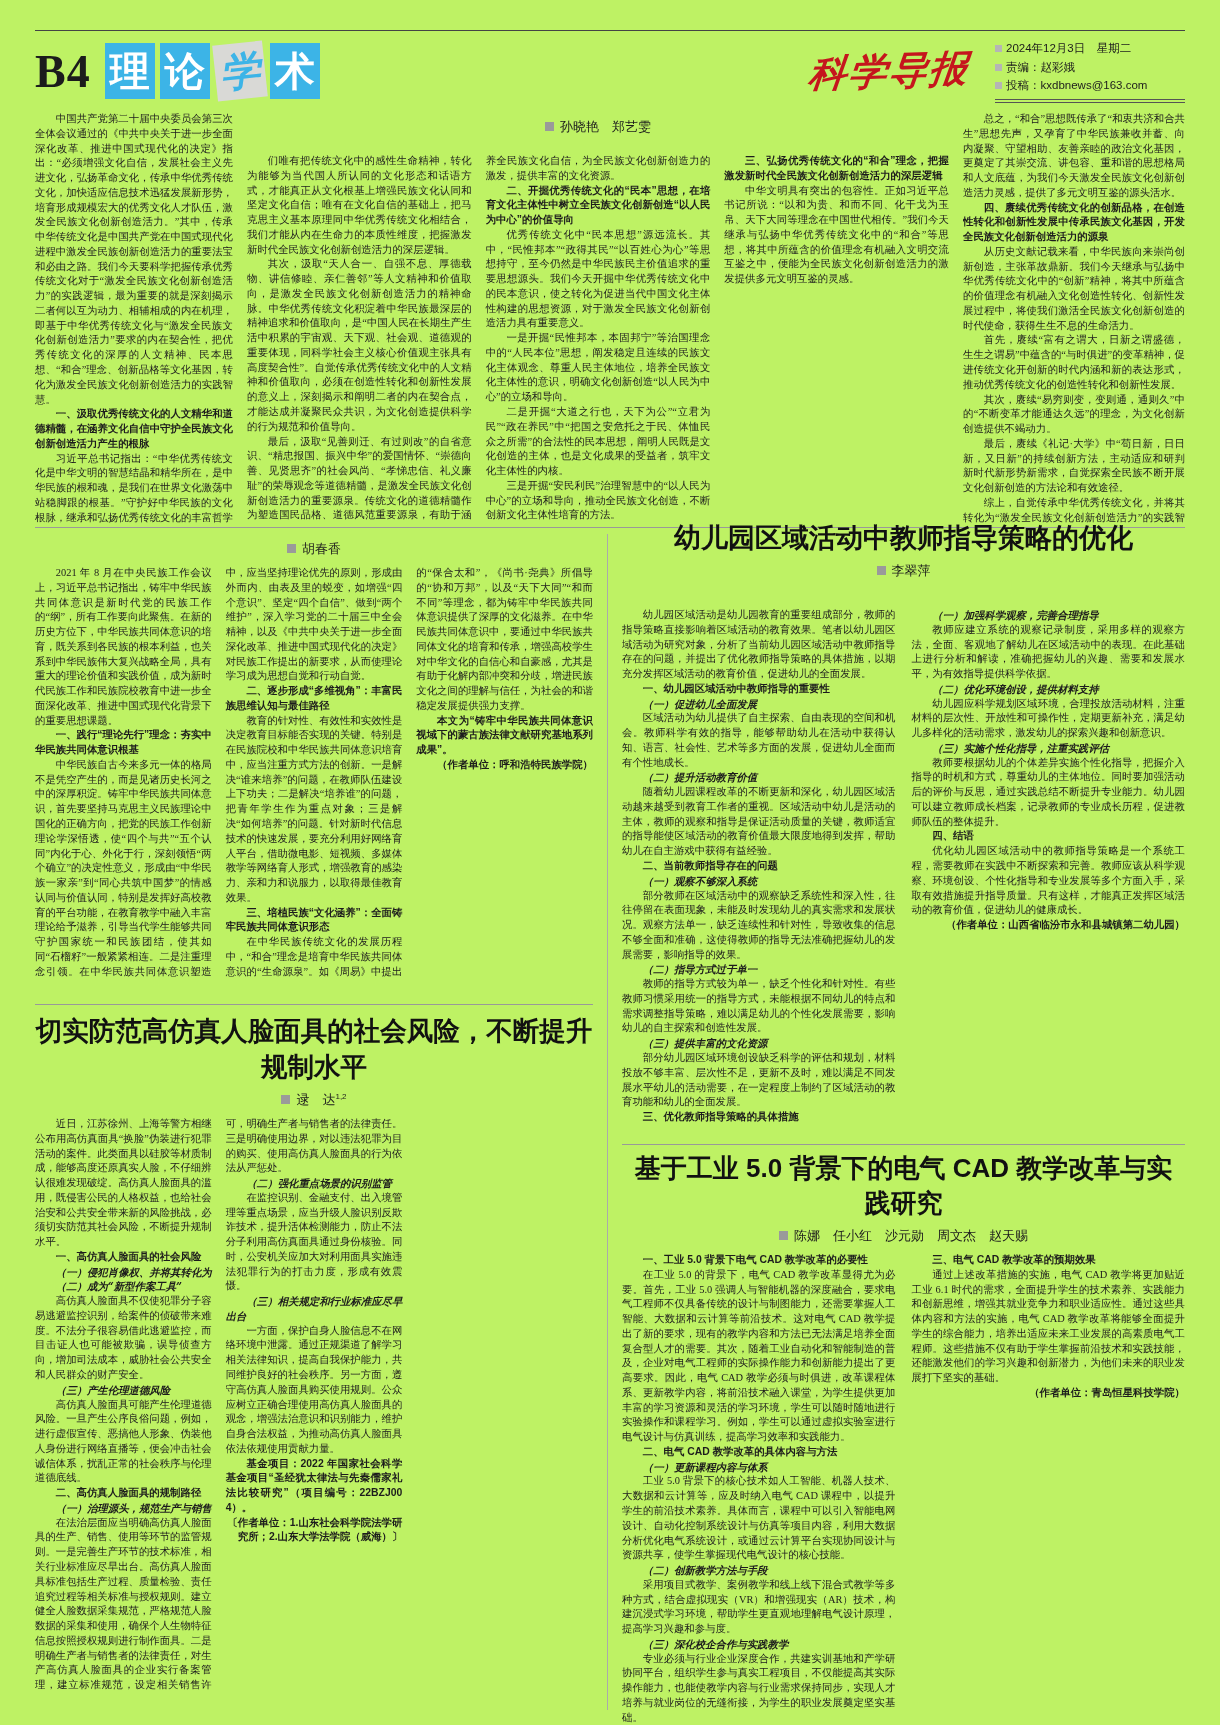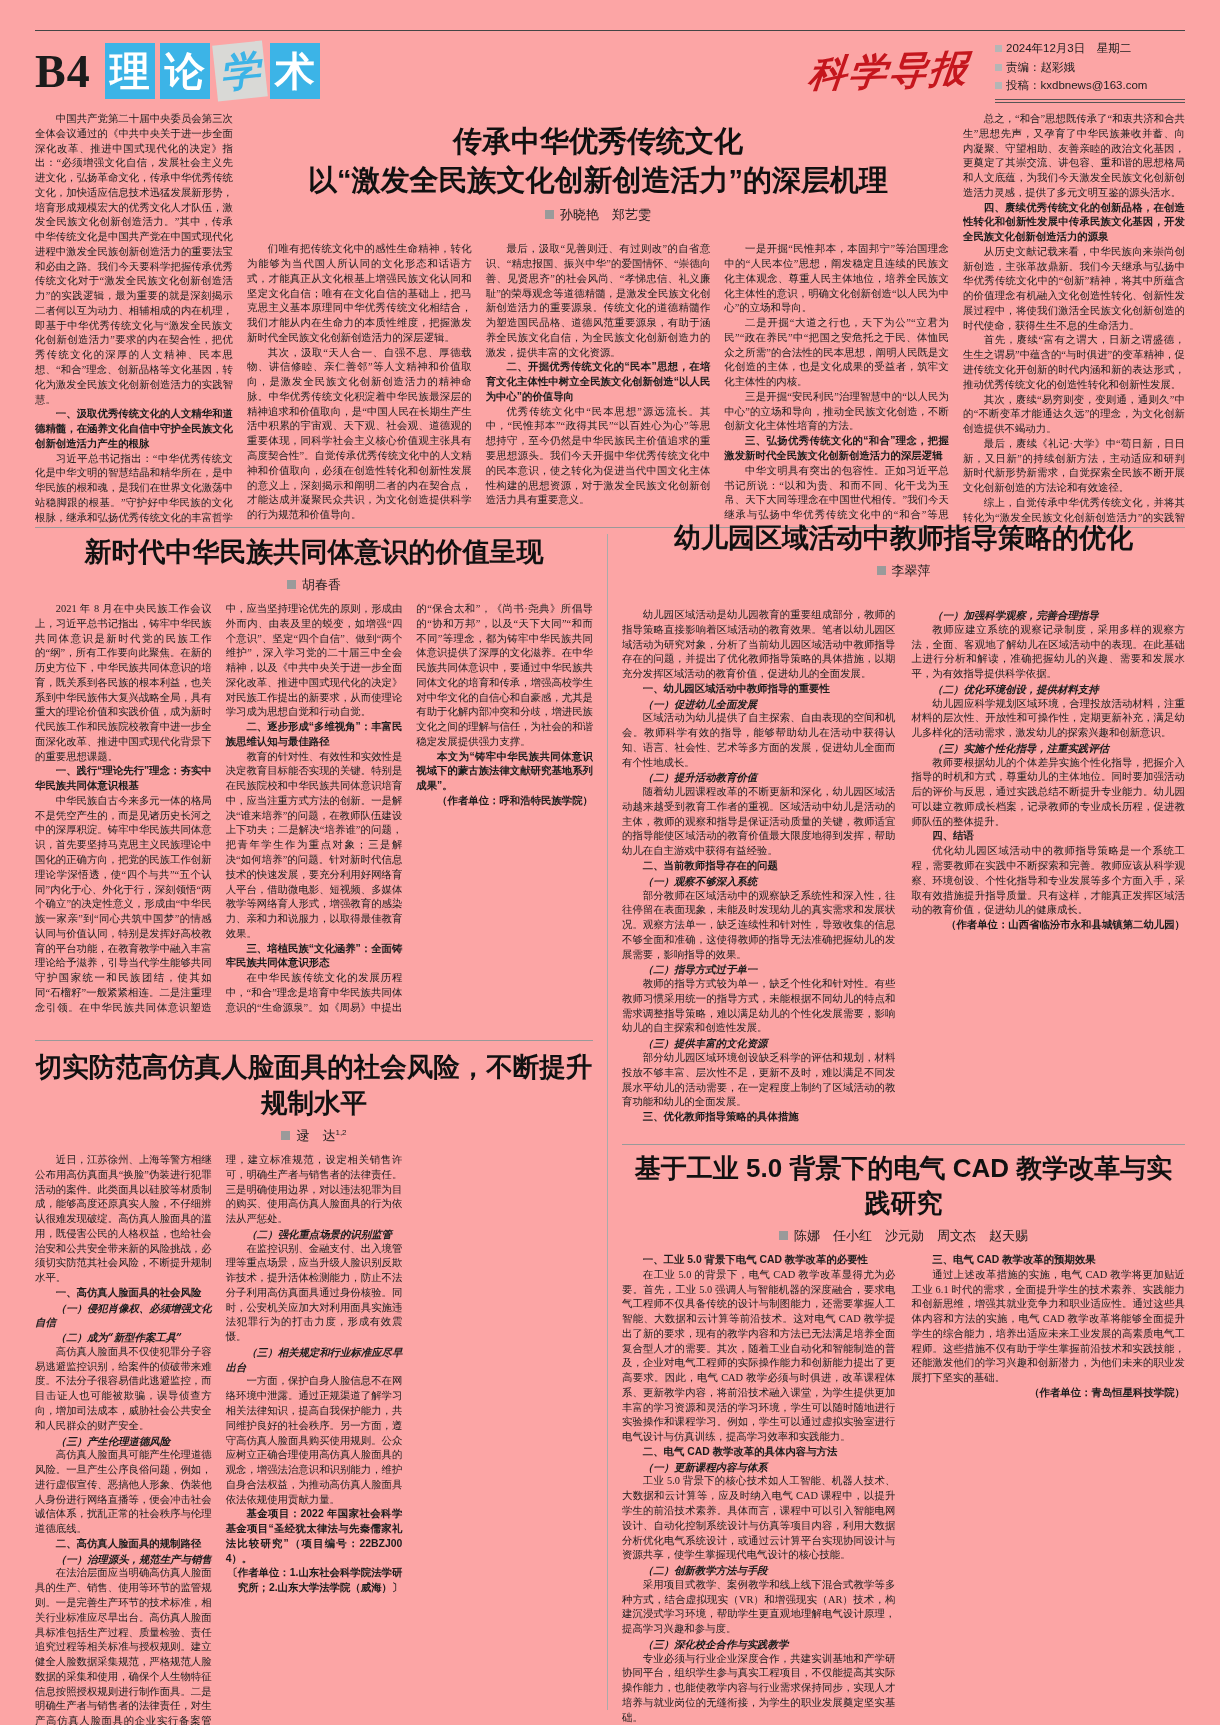"B4" #page { background: #fca5a5 -> #bef264 }
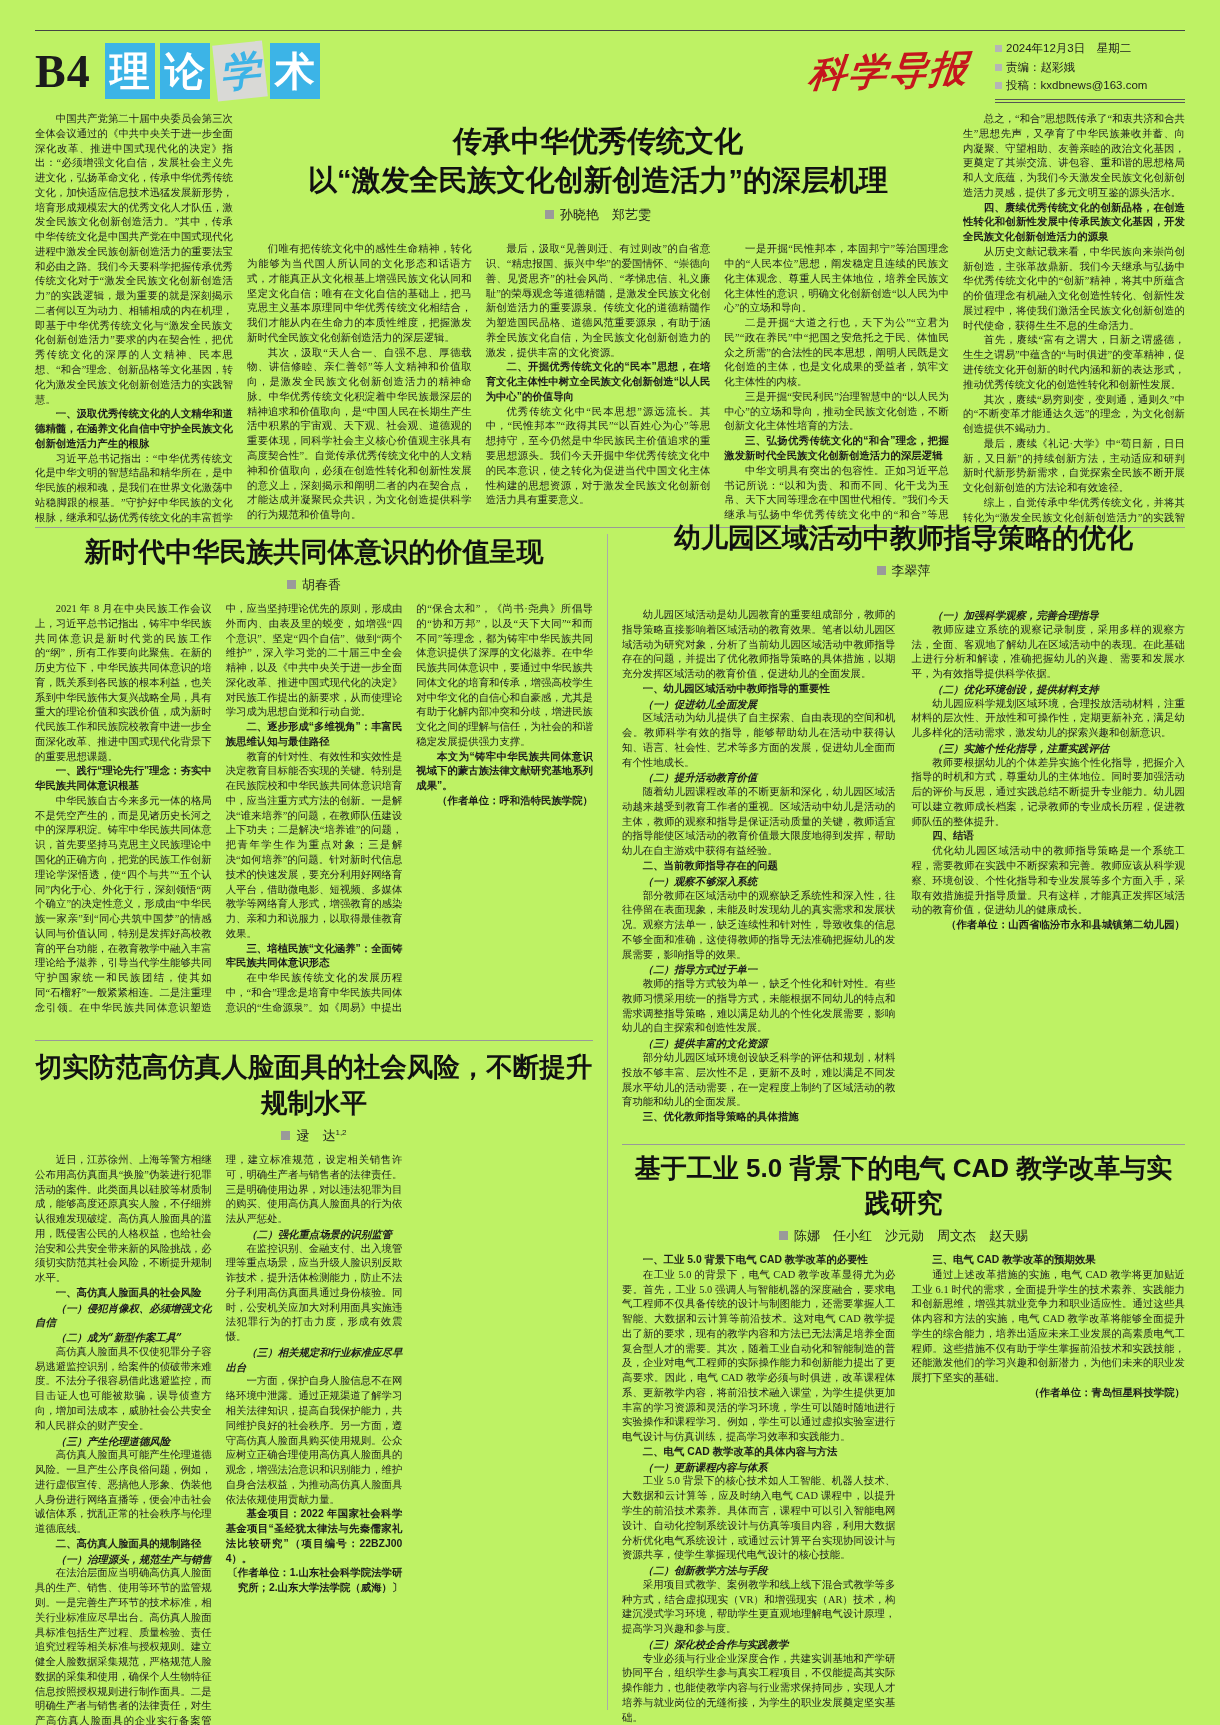"传承中华优秀传统文化" div.art-title { html: <div> <div>传承中华优秀传统文化</div> <div>以“激发全民族文化创新创造活力”的深层机理</div> </div> -> none }
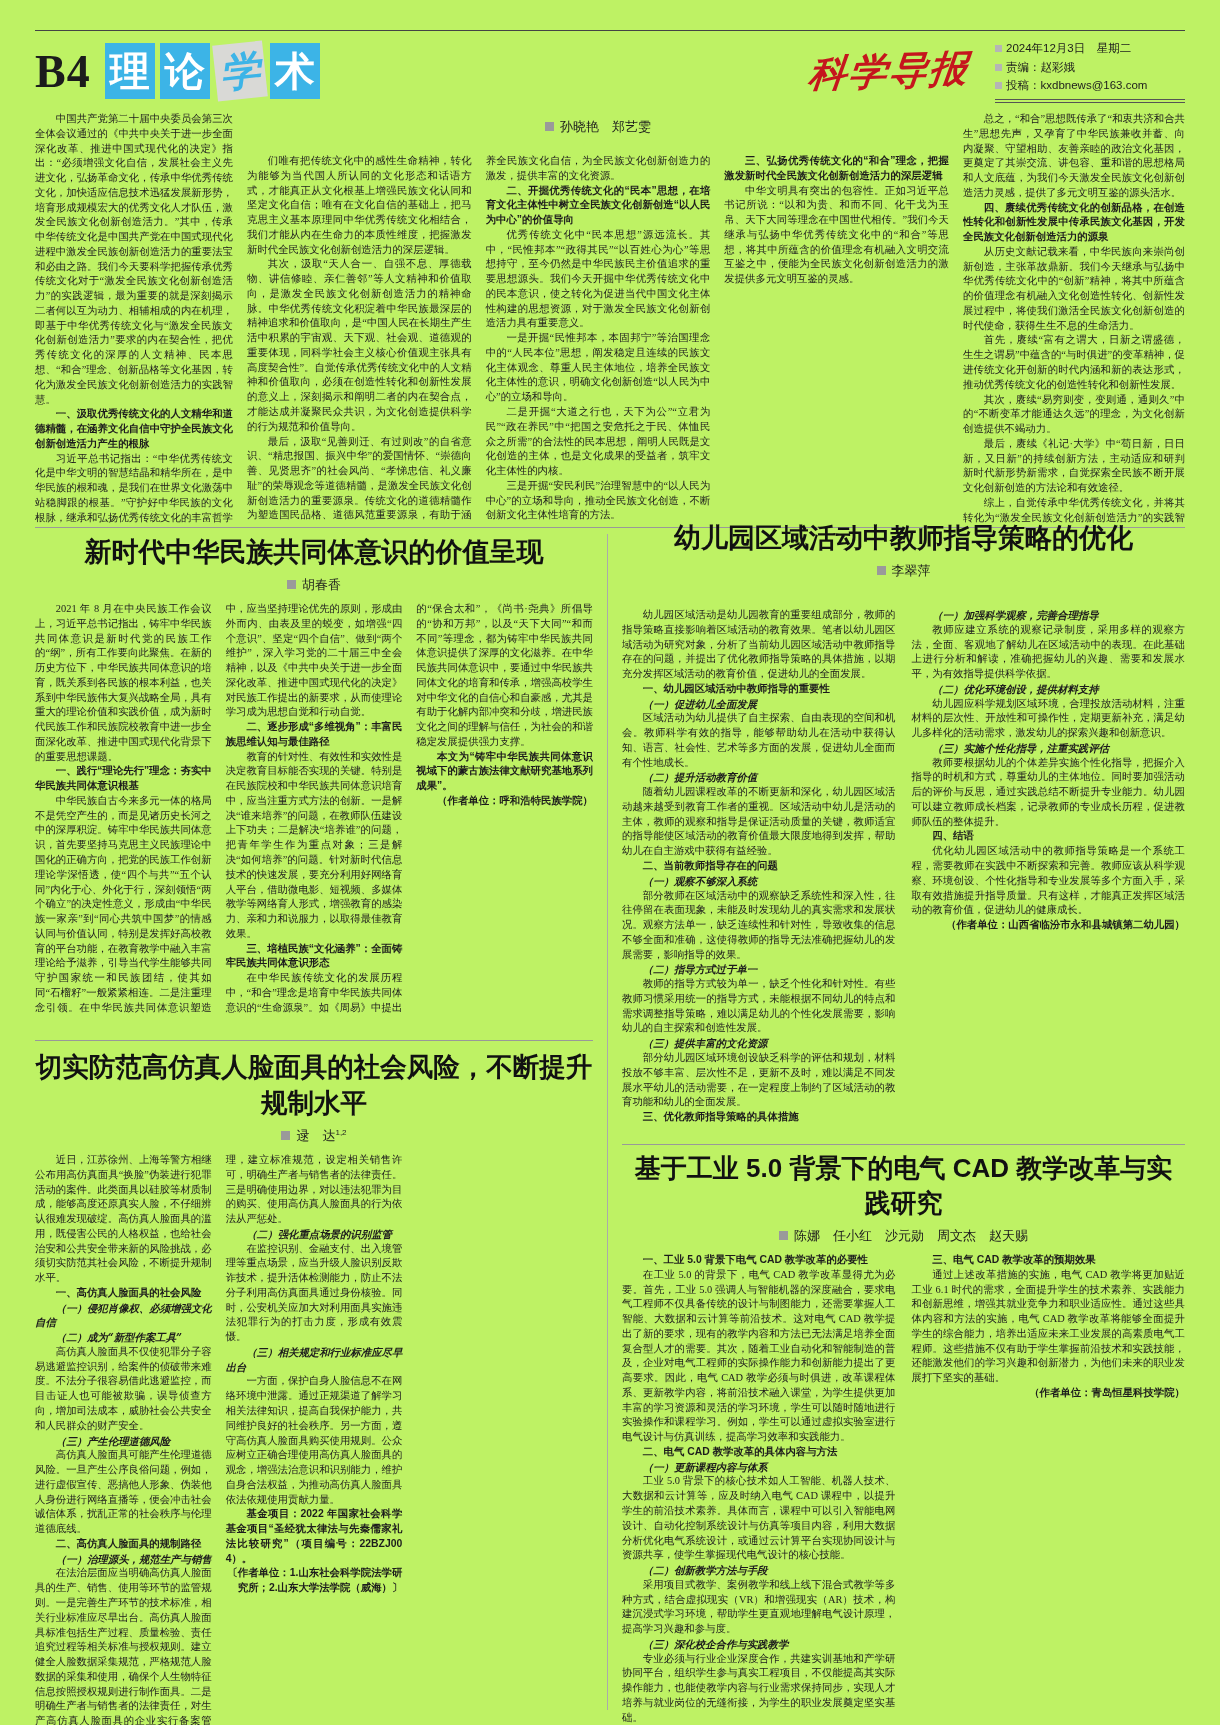"新时代中华民族共同体意识的价值呈现" div.art-title { html: <div>新时代中华民族共同体意识的价值呈现</div> -> none }
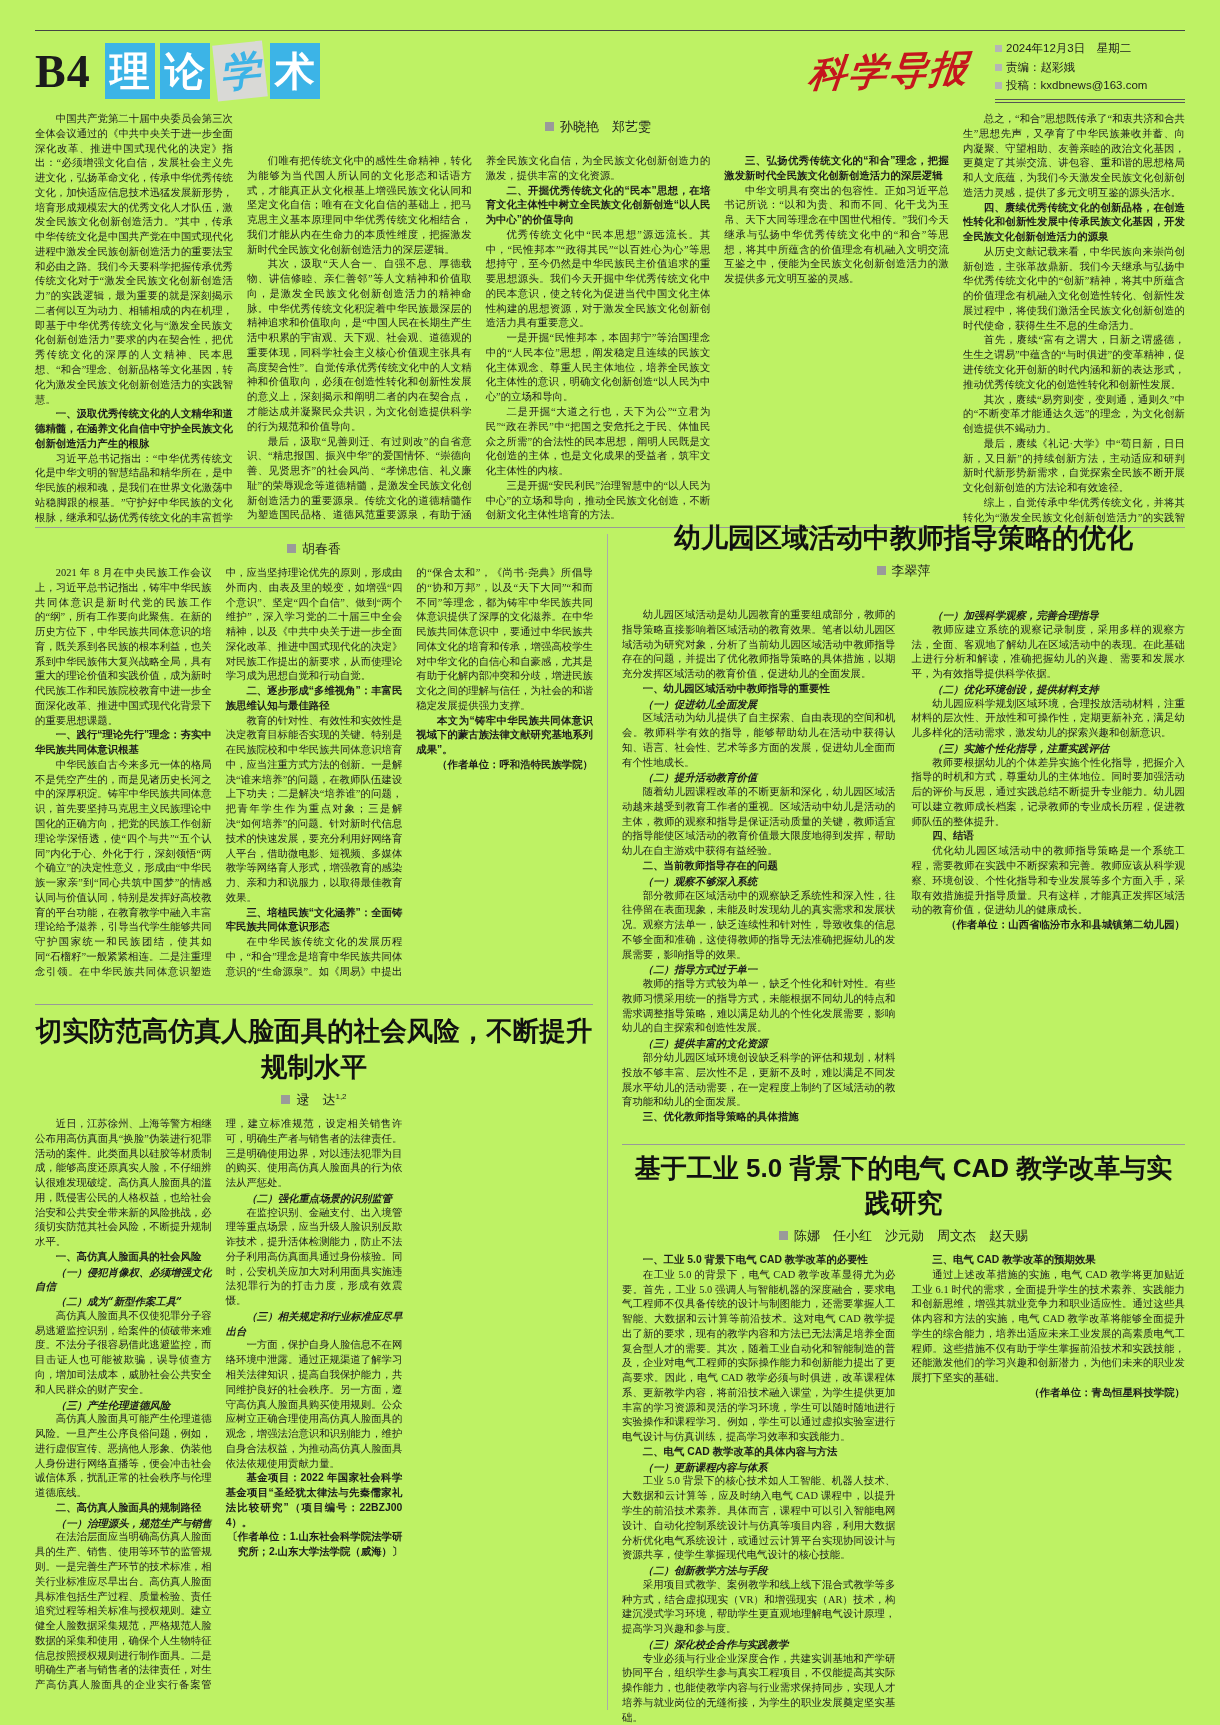"（一）侵犯肖像权、必须增强文化自信" p.sub-h { text: 必须增强文化自信 -> 并将其转化为 }
